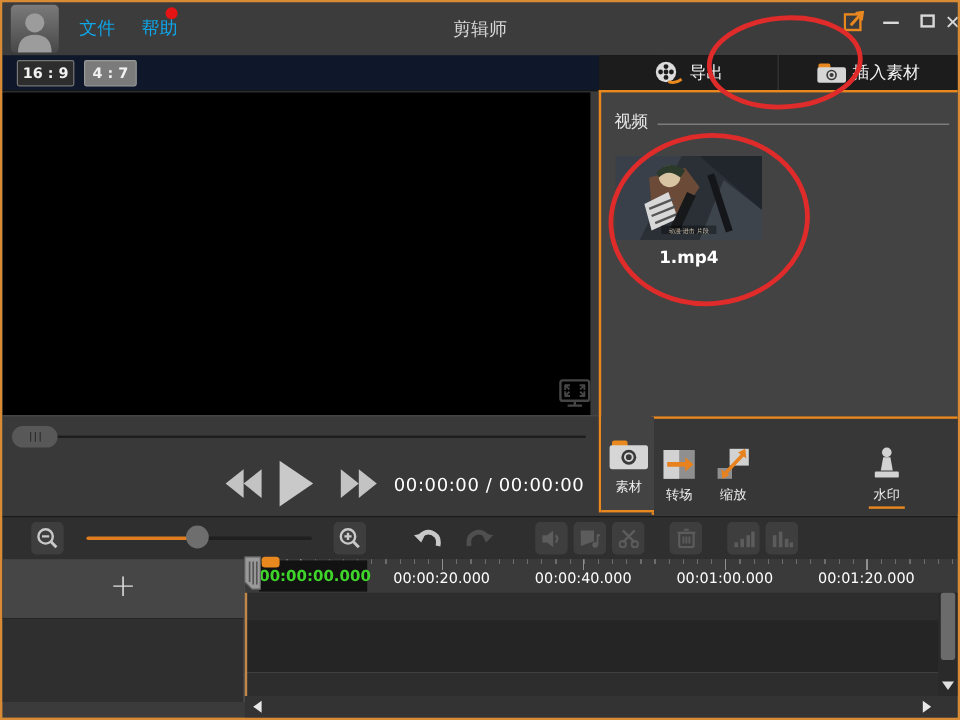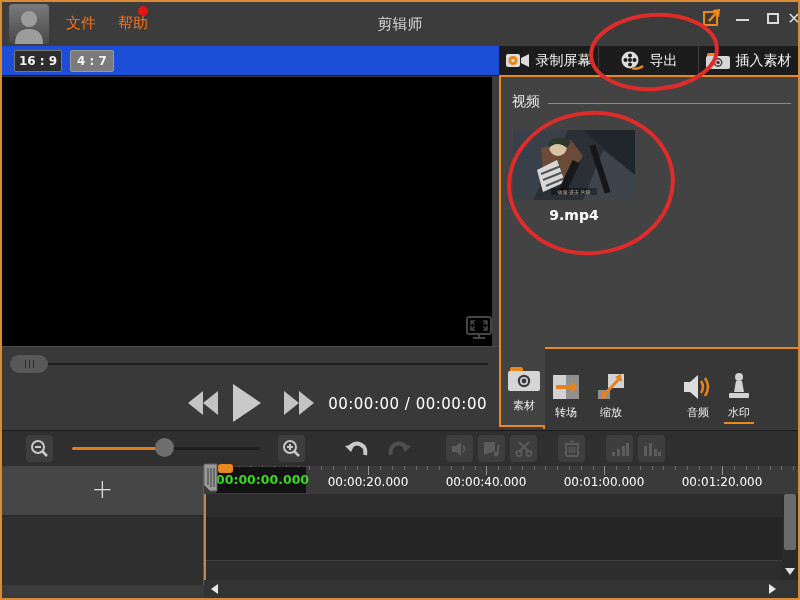"文件" .menu-item { color: #f97316 -> #0ea5e9 }
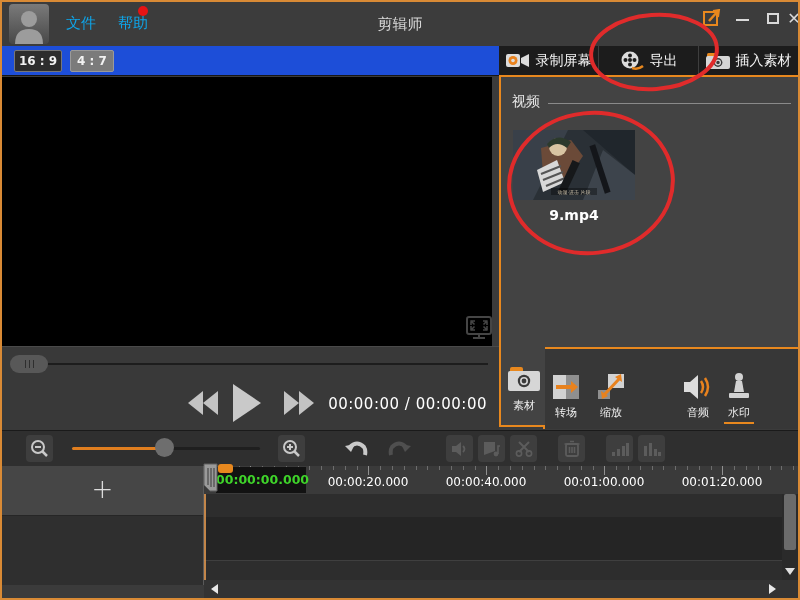"16 : 9" .ratio-row { background: #1d4ed8 -> #0f172a }
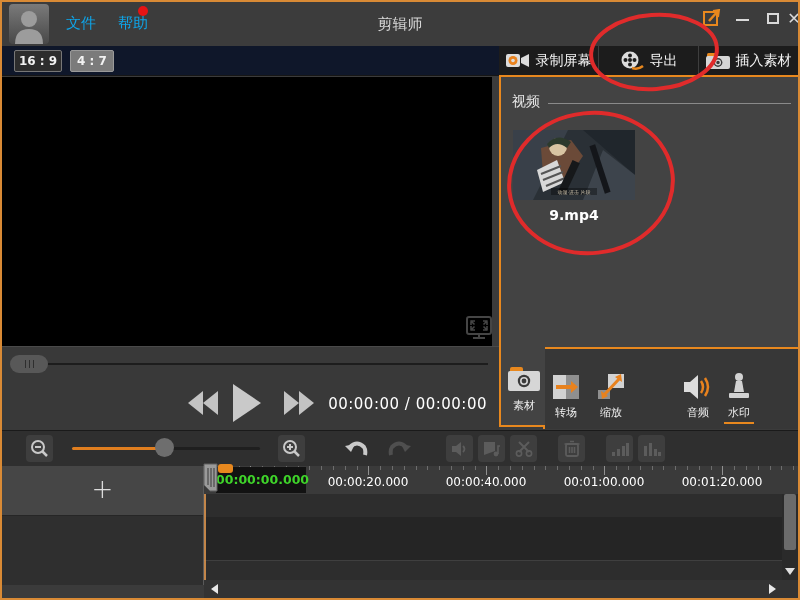"录制屏幕" div.tab { html: <div> <svg> <rect></rect> <polygon></polygon> <circle></circle> <circle></circle> </svg> <span>录制屏幕</span> </div> -> none }
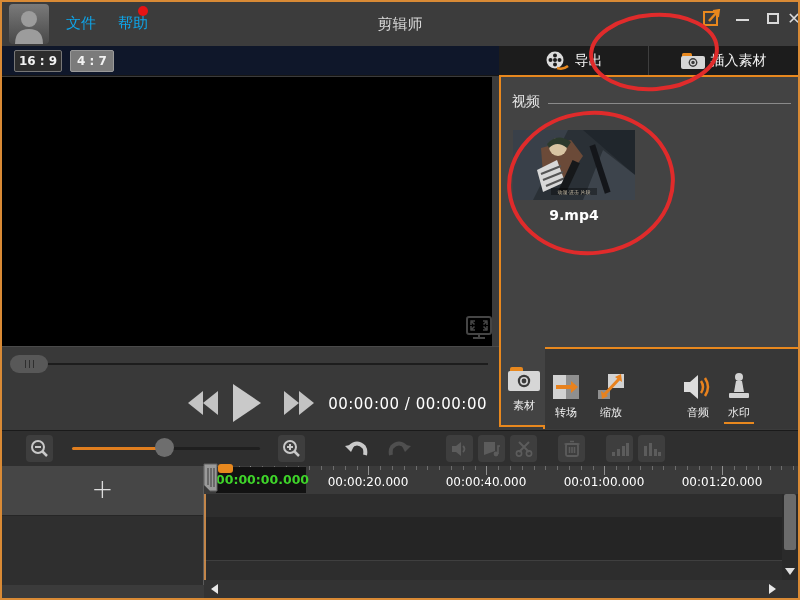"9.mp4" div.thumb-name { text: 9.mp4 -> 1.mp4 }
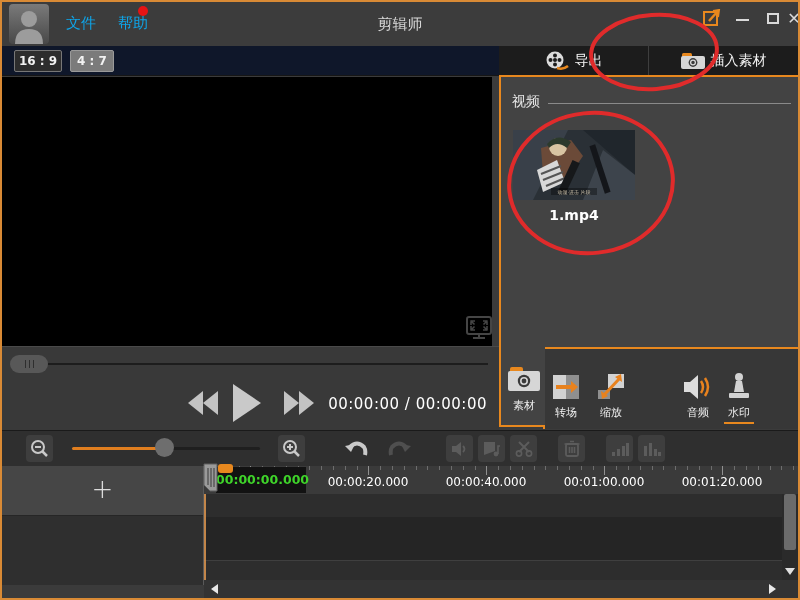"音频" div.tool { html: <div> <span> <svg> <polygon></polygon> <path></path> <path></path> </svg> </span> <span>音频</span> </div> -> none }
